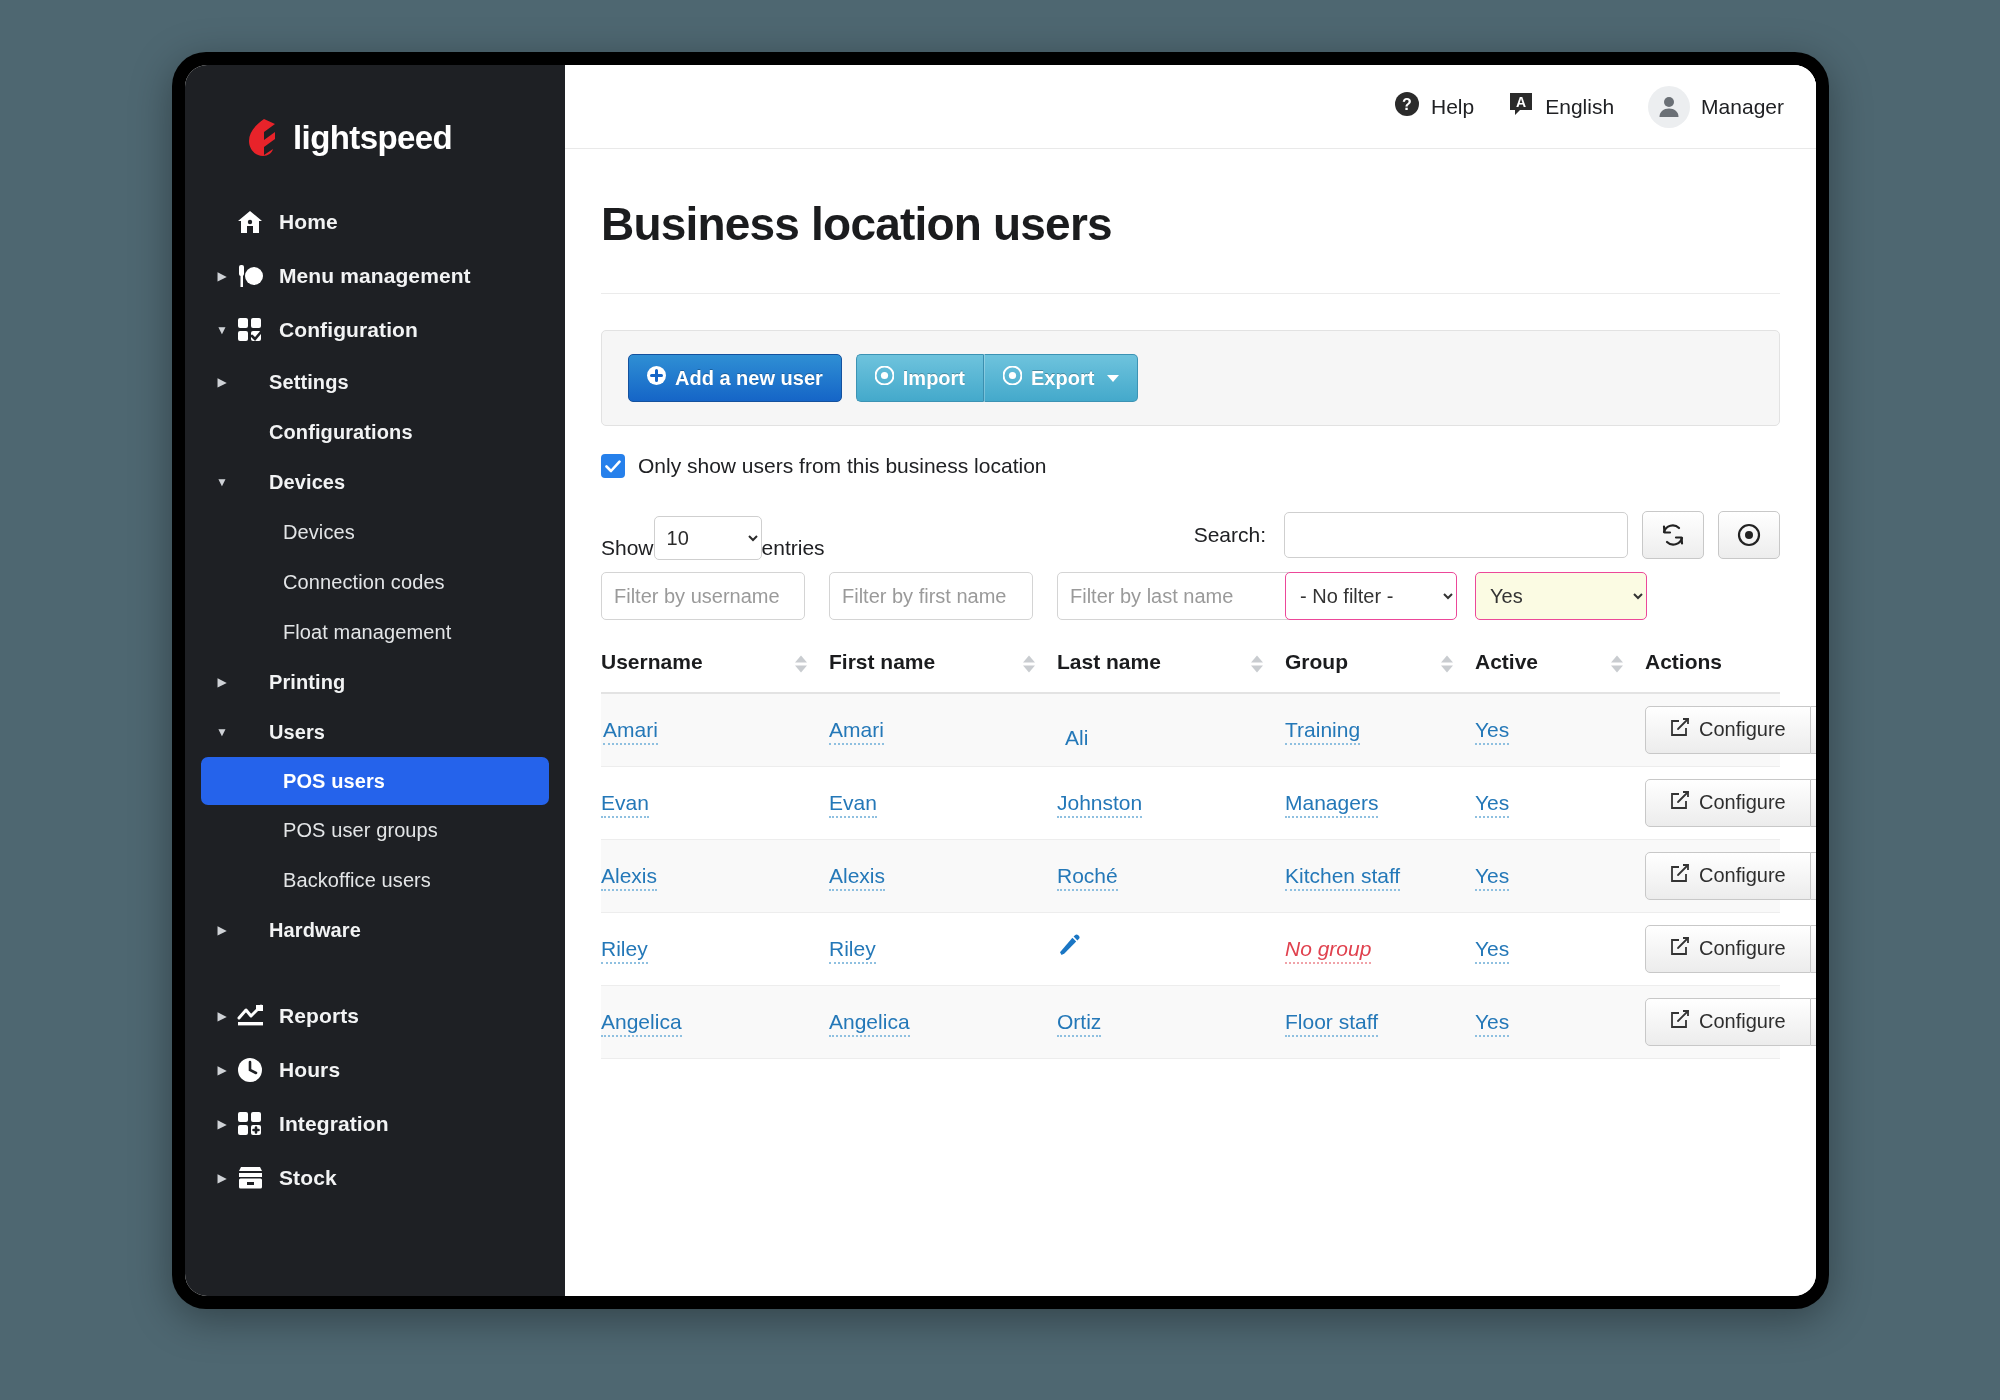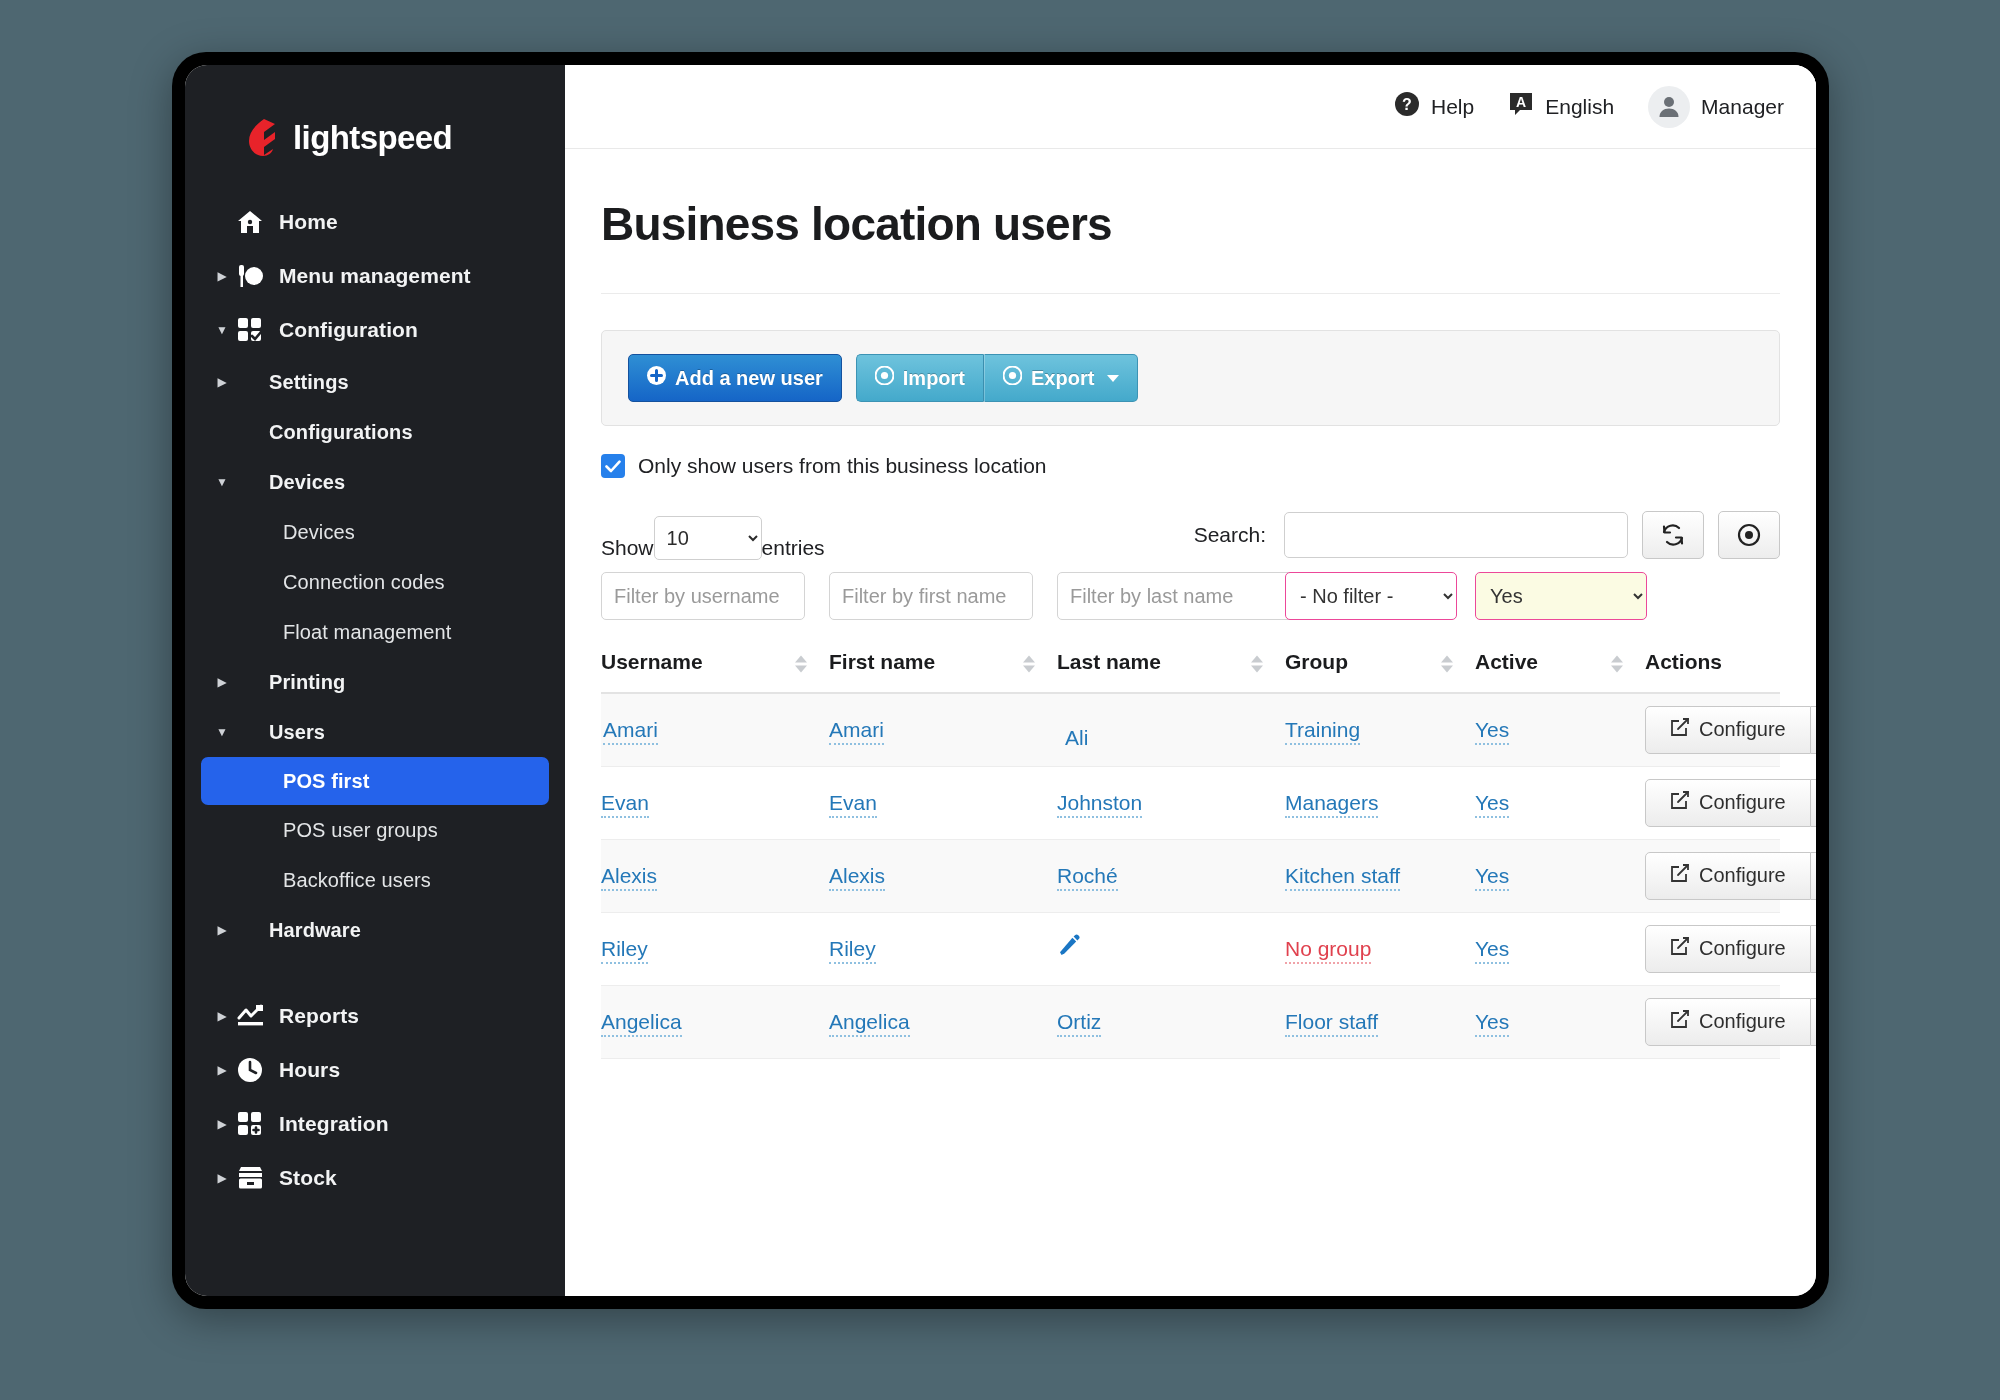"POS first" span.nav-label { text: first -> users }
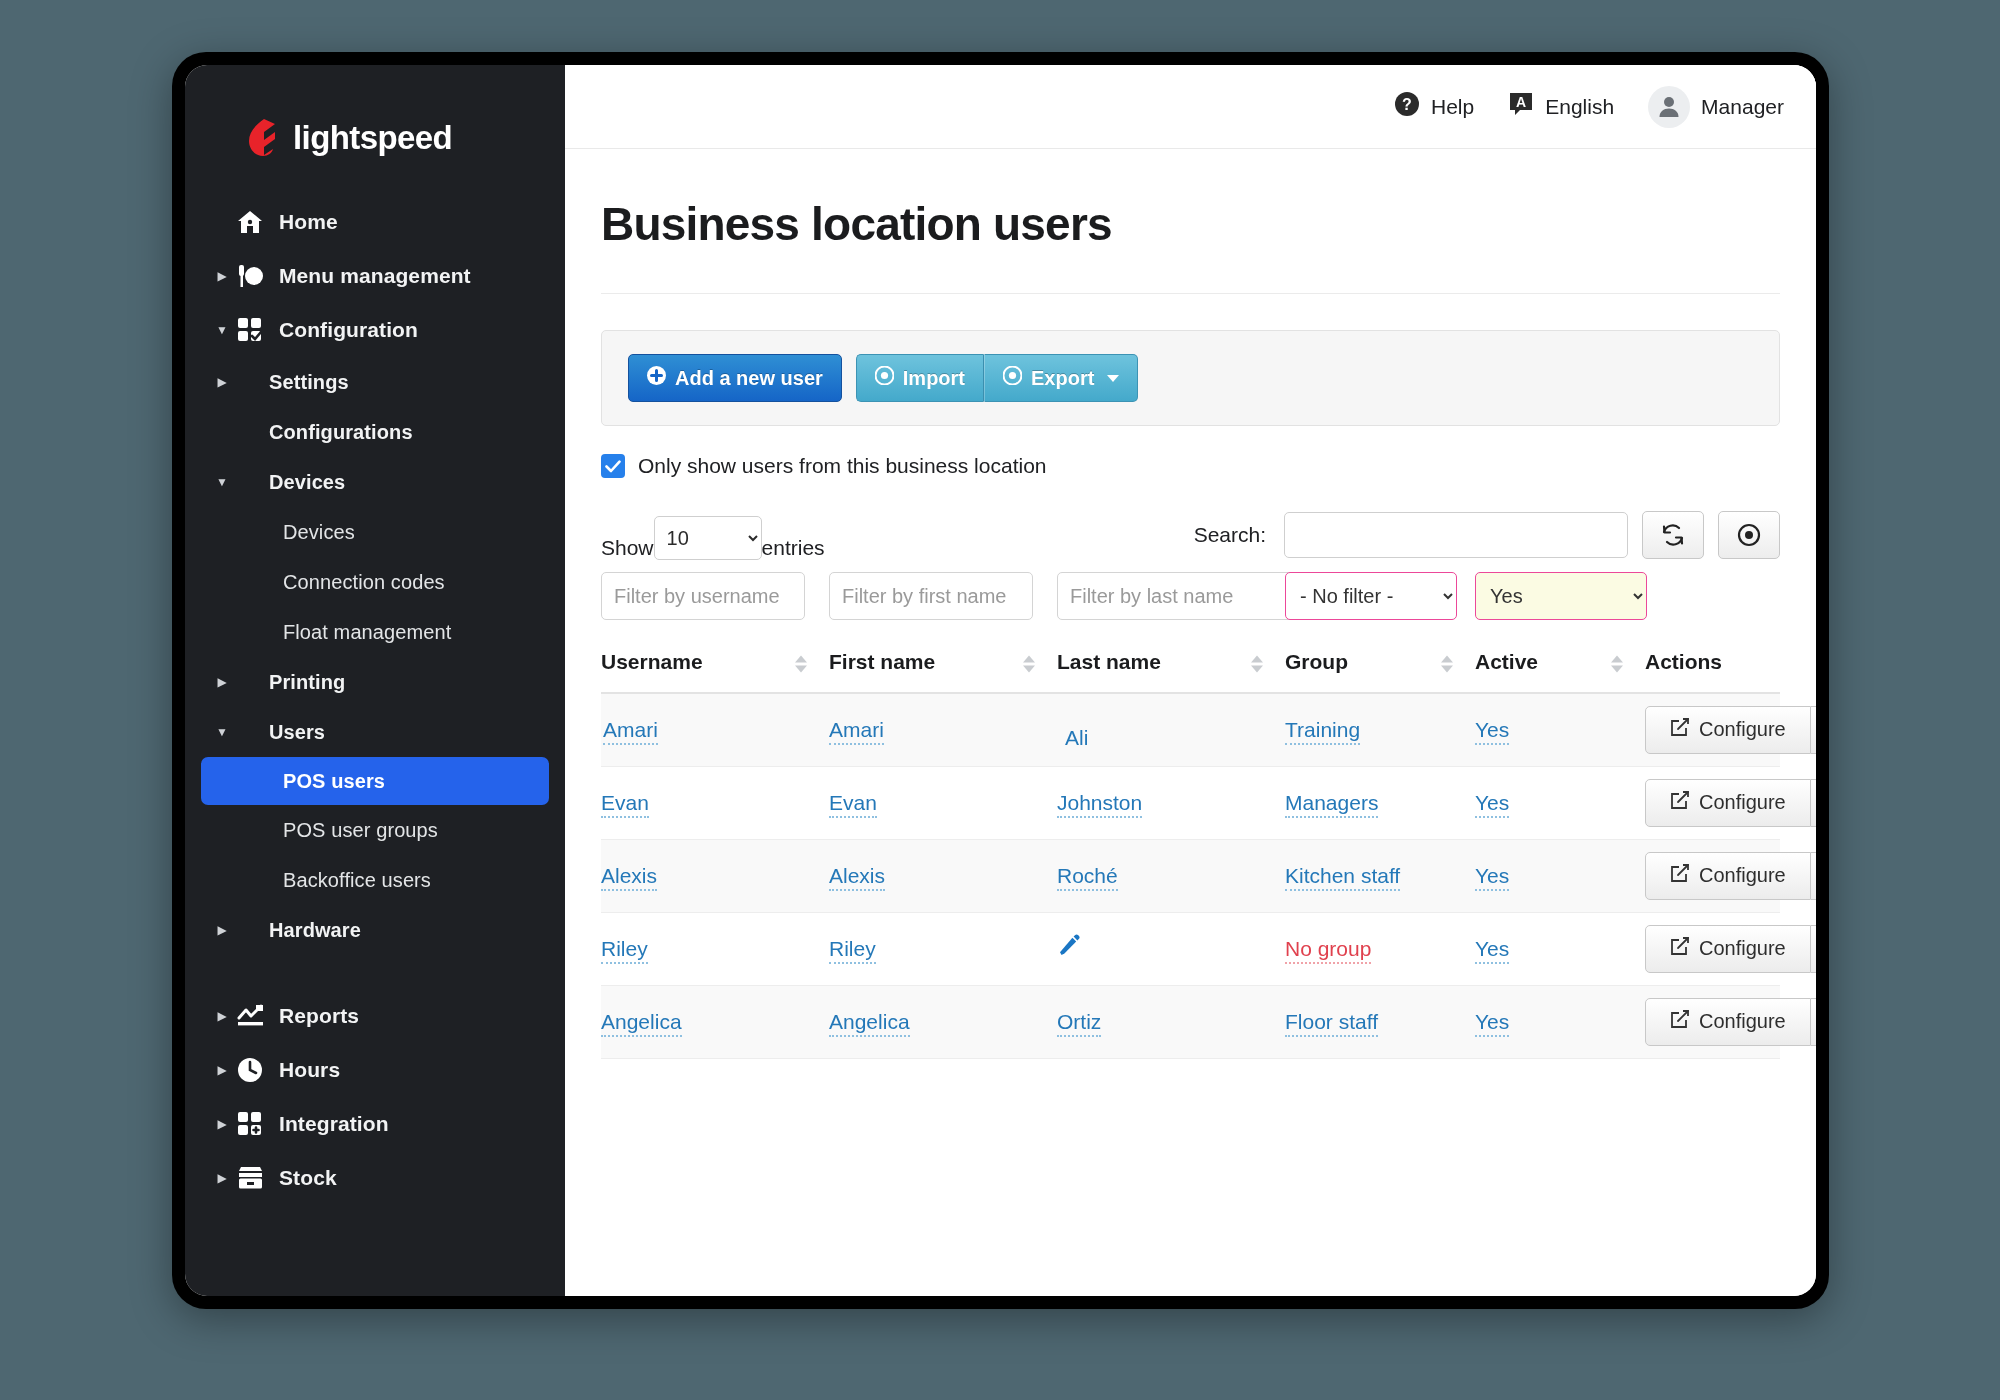"No group" a.nogroup { font-style: none -> italic }
